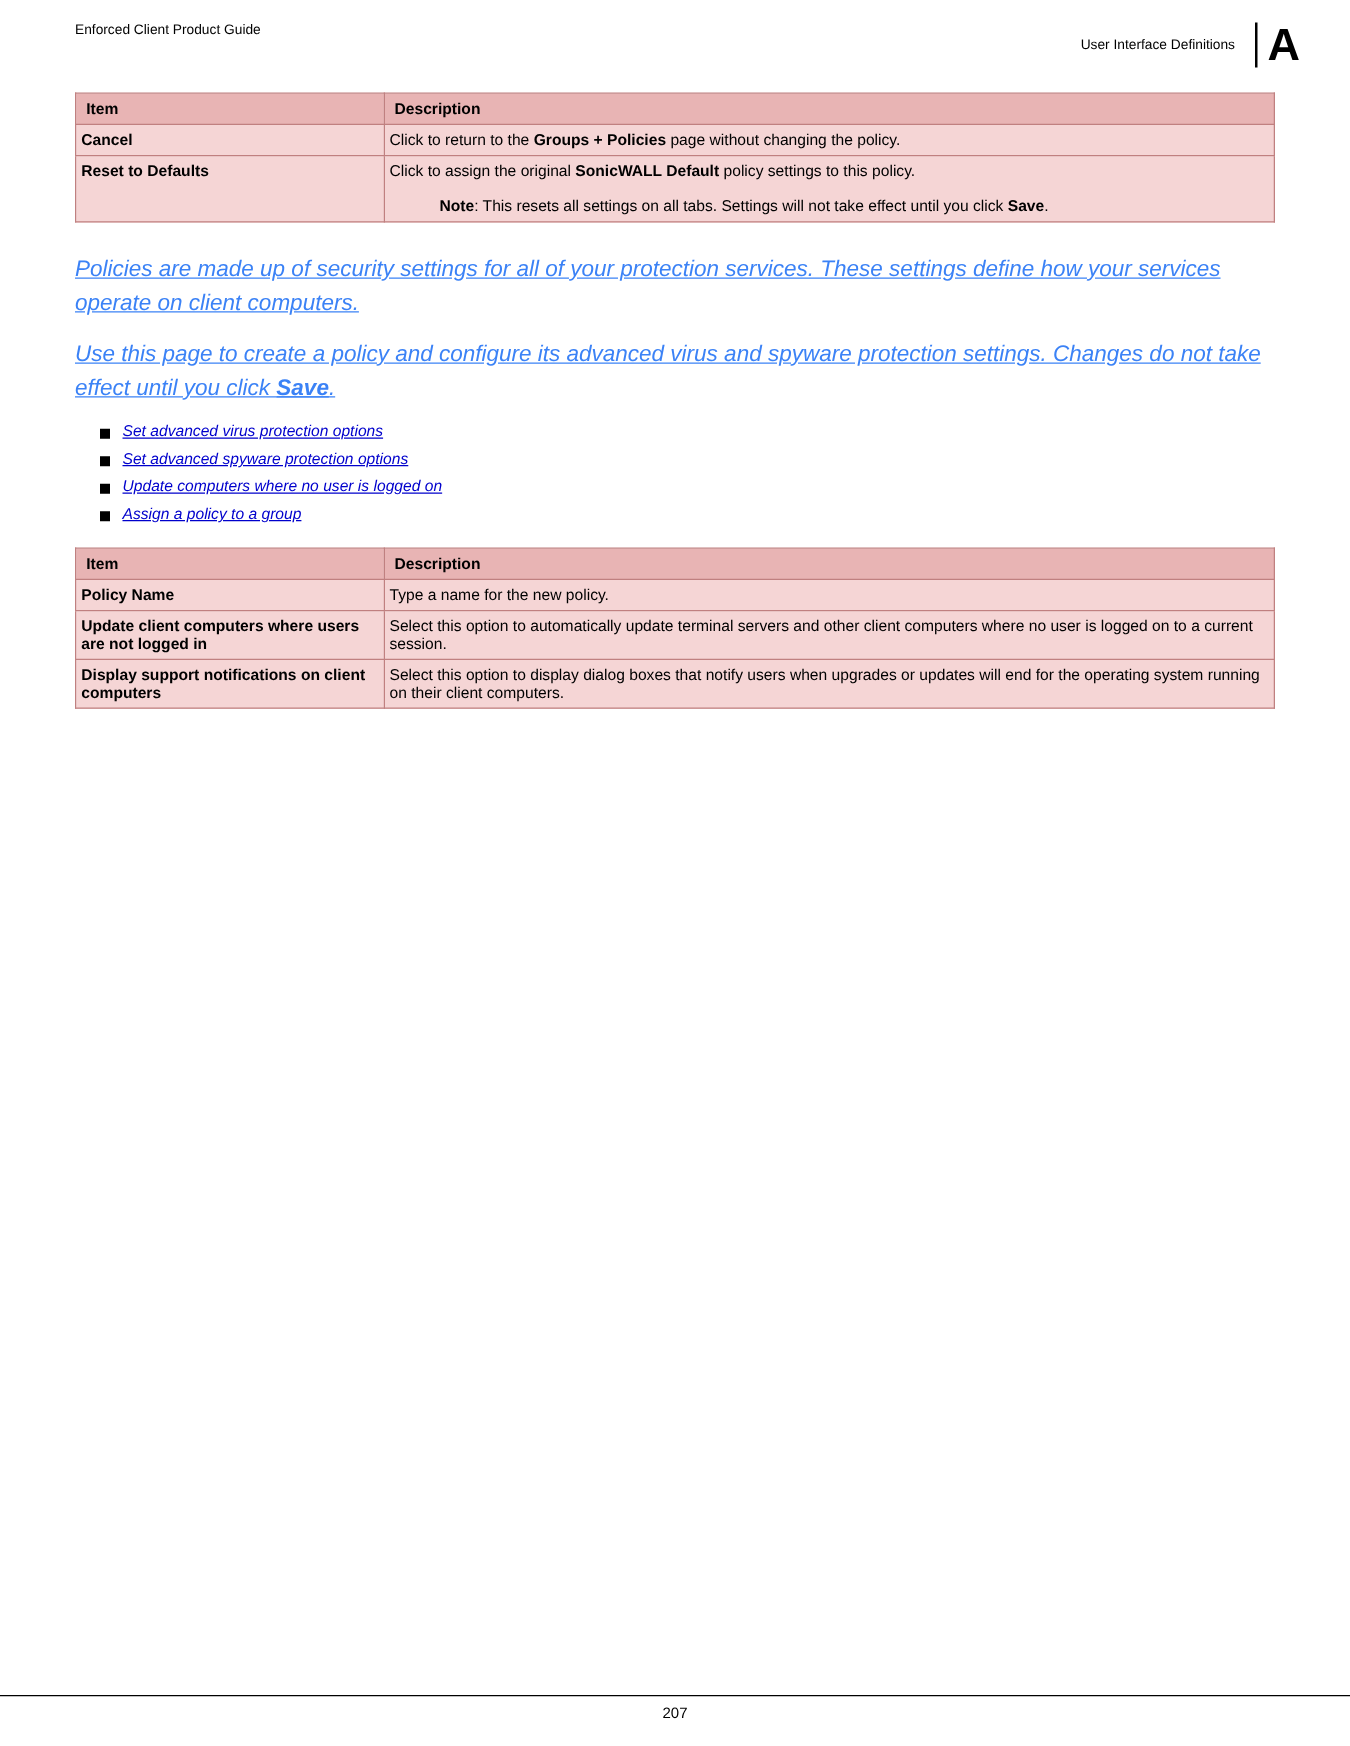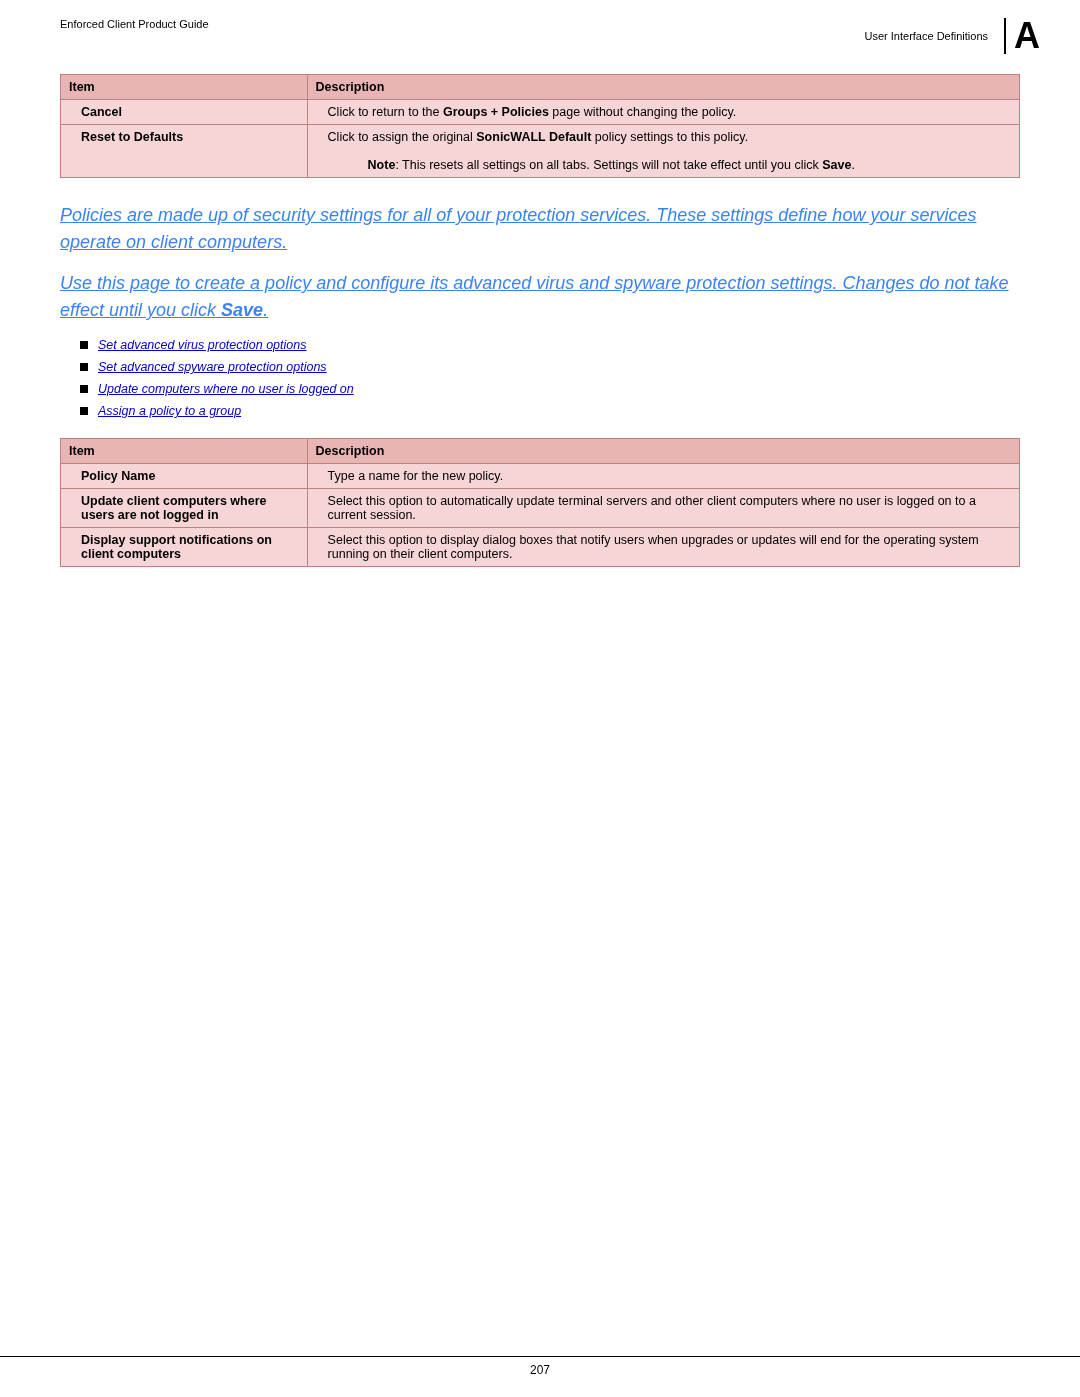"Cancel" .data-table td { padding: 5px 20px -> 5px 4px }
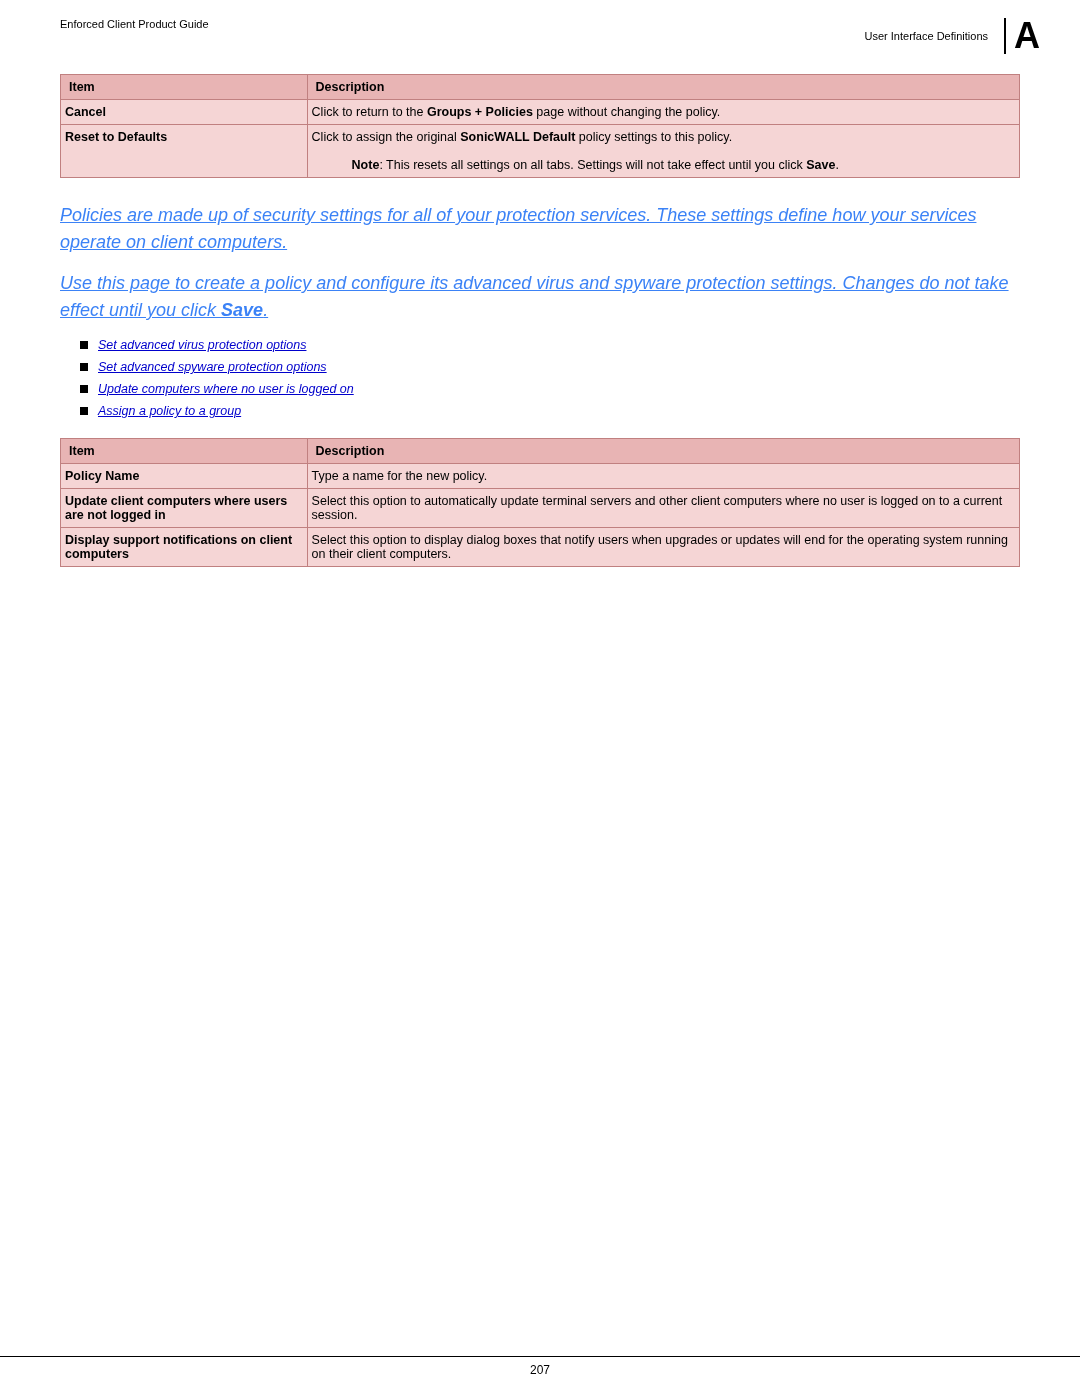"Set advanced virus protection options" .bullet-list li { align-items: flex-start -> center }
